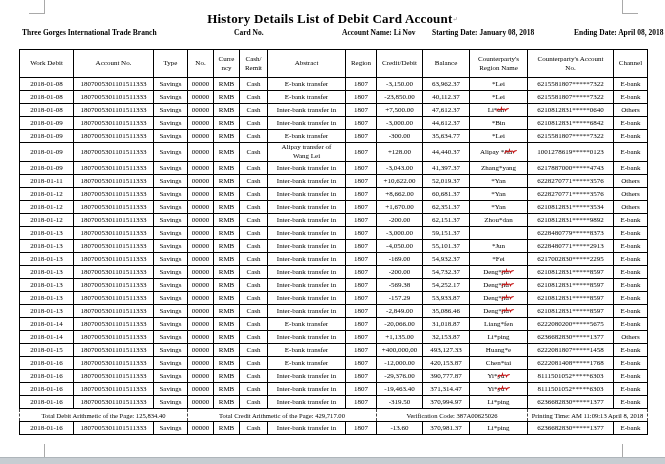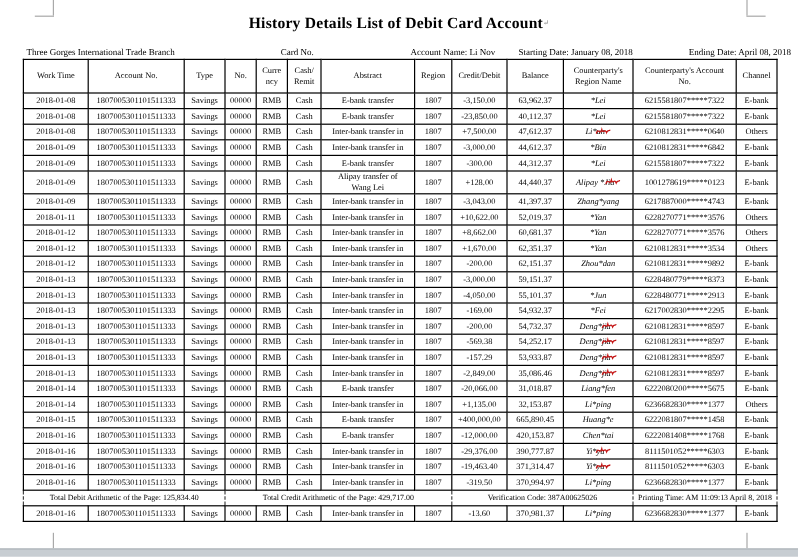"Three Gorges International Trade Branch" .meta-line { font-weight: normal -> bold; top: 39px -> 28px }
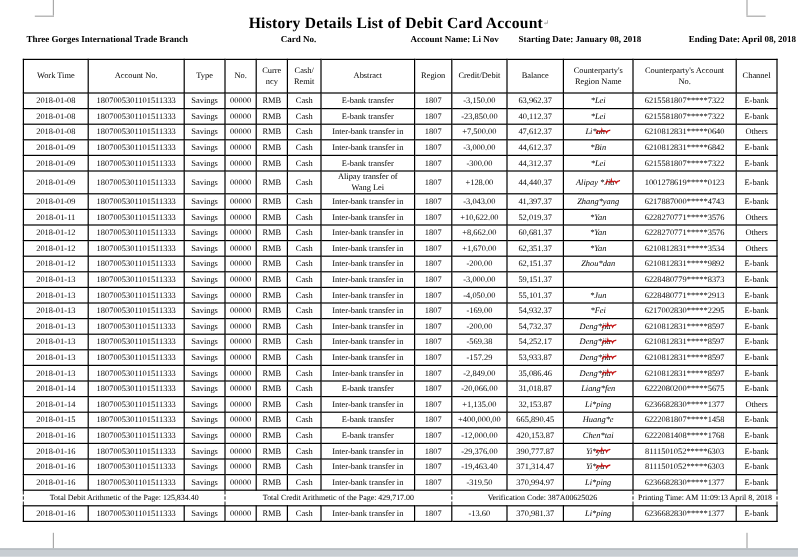"Work Time" th { text: Time -> Debit }
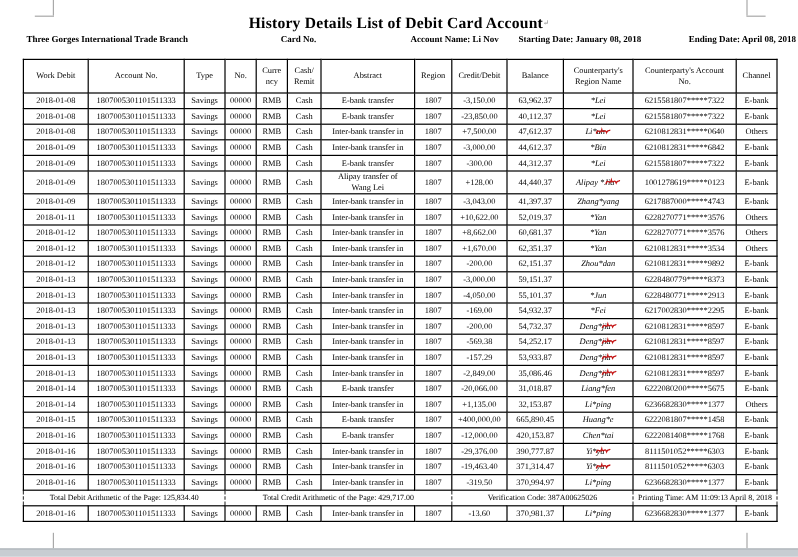"*Lei" .cp-cell { font-style: italic -> none }
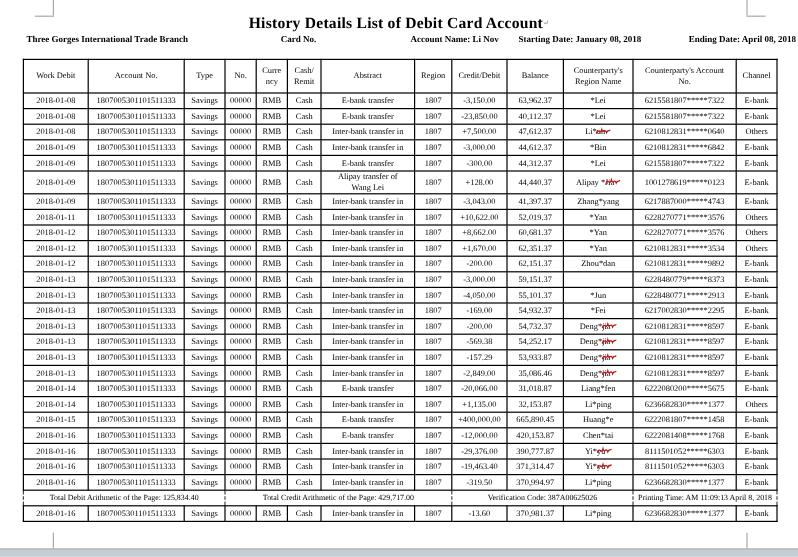"44,312.37" td { text: 44,312.37 -> 35,634.77 }
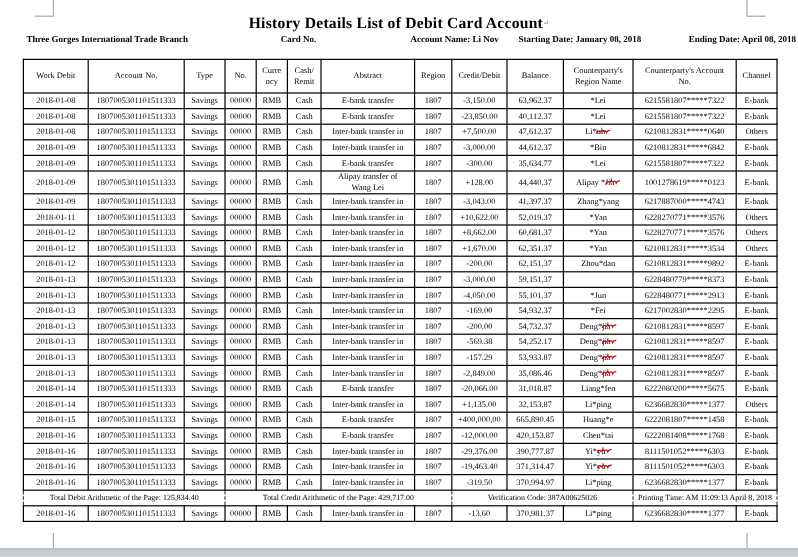"665,890.45" td { text: 665,890.45 -> 493,127.33 }
